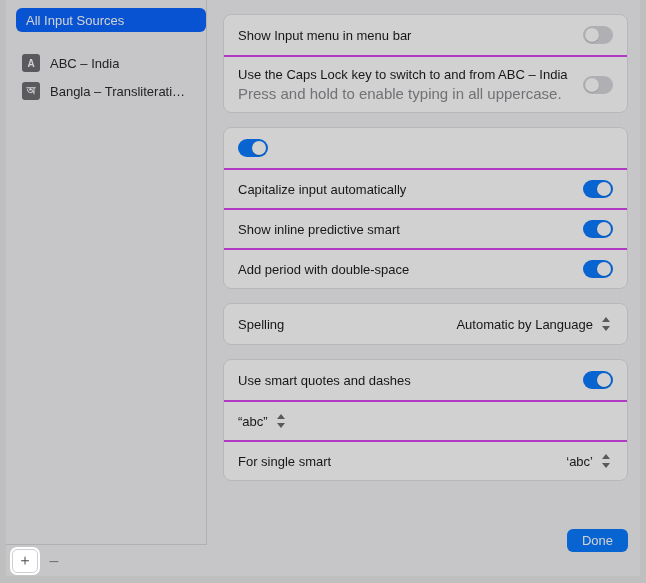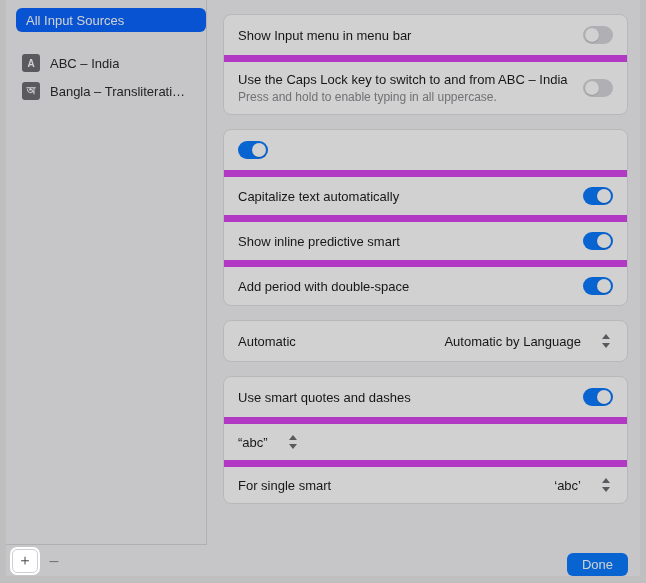"Use the Caps Lock key" .row + .row { border-top: 7px solid #d946ef -> 2px solid #d946ef }
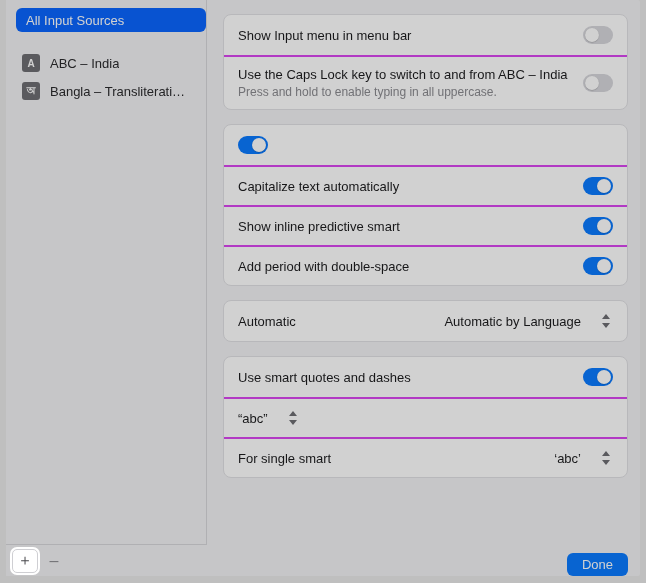"Press and hold to enable" .row-sub { font-size: 12px -> 15px }
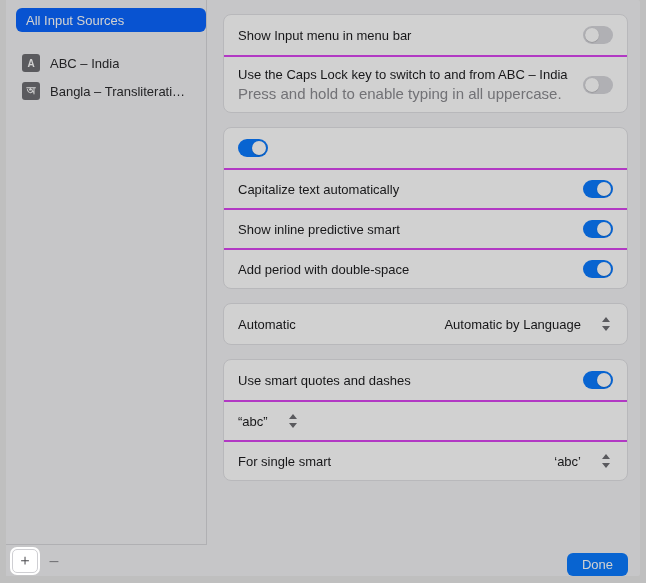"Capitalize text automatically" div.row-label { text: text -> input }
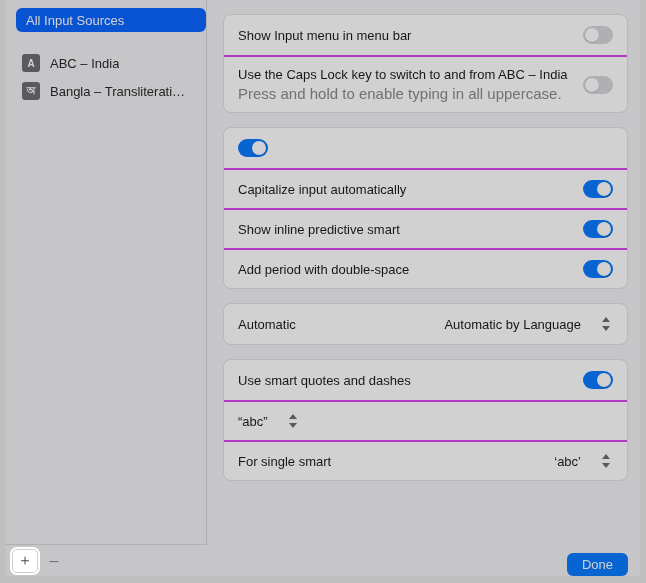"Automatic" div.row-label { text: Automatic -> Spelling }
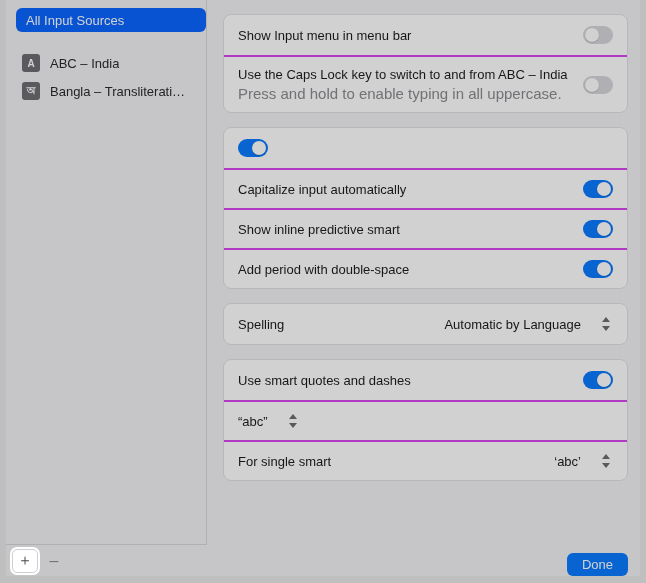"Automatic by Language" .row-val { gap: 20px -> 8px }
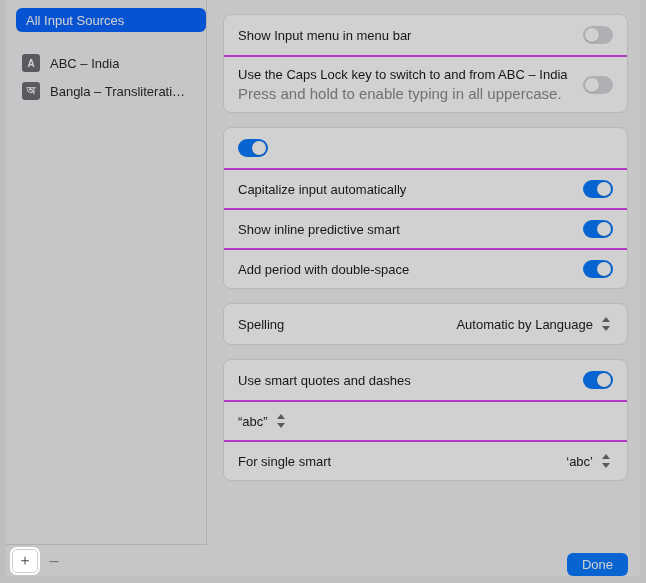"Done" .done-wrap { bottom: 0 -> 24px }
